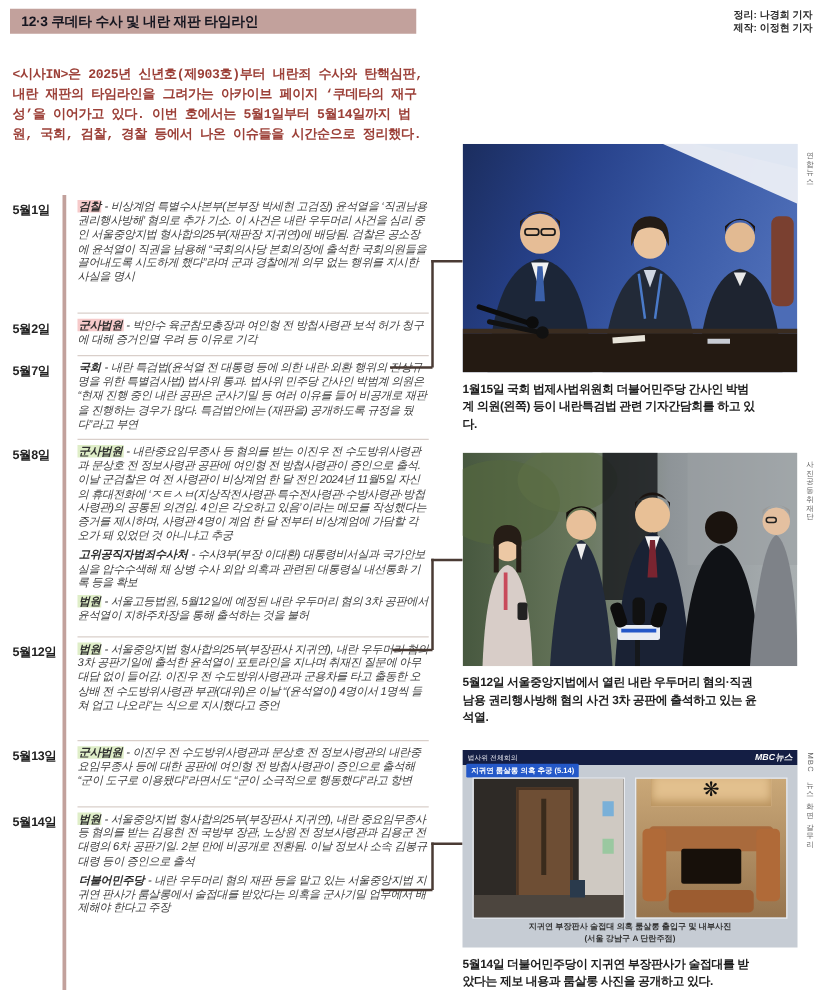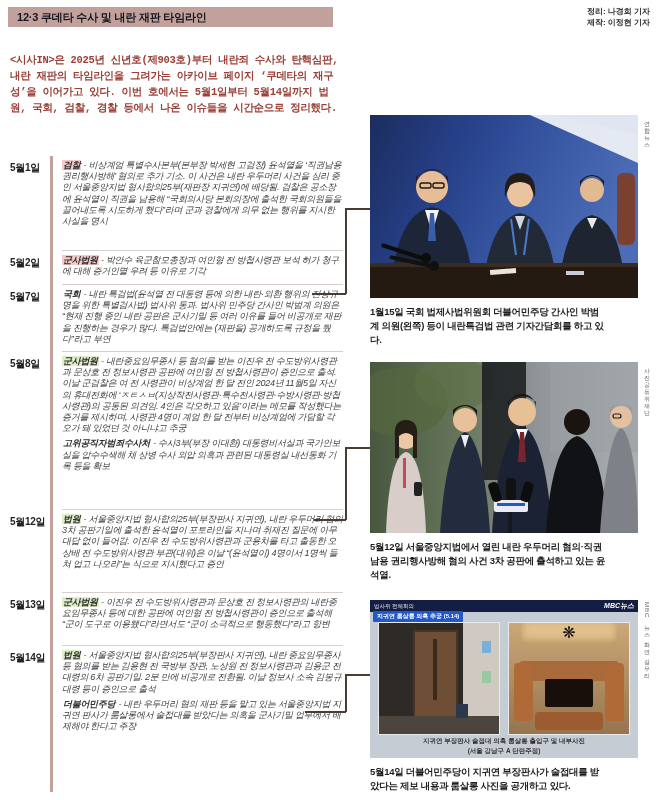"법원 - 서울고등법원, 5월12일에 예정된" p.tl-item { html: none -> <p><span>법원</span> <span>- 서울고등법원, 5월12일에 예정된 내란 우두머리 혐의 3차 공판에서 윤석열이 지하주차장을 통해 출석하는 것을 불허</span></p> }
